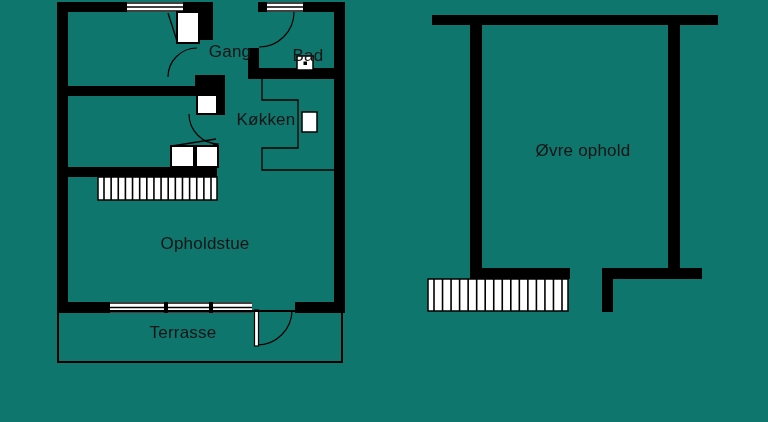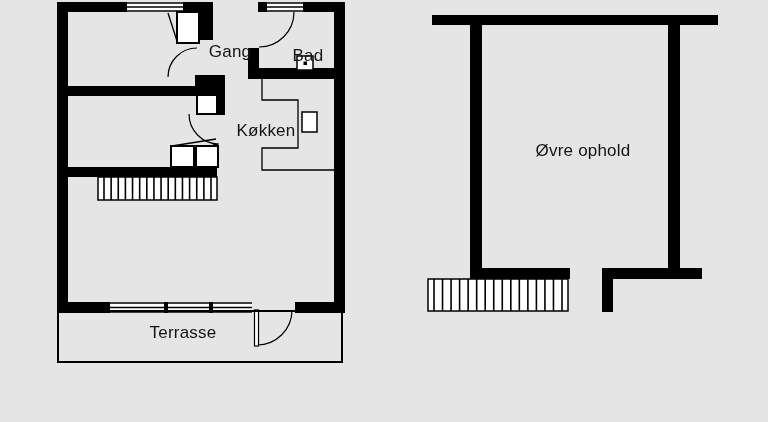"Gang" #stage { background: #e5e5e5 -> #0f766e }
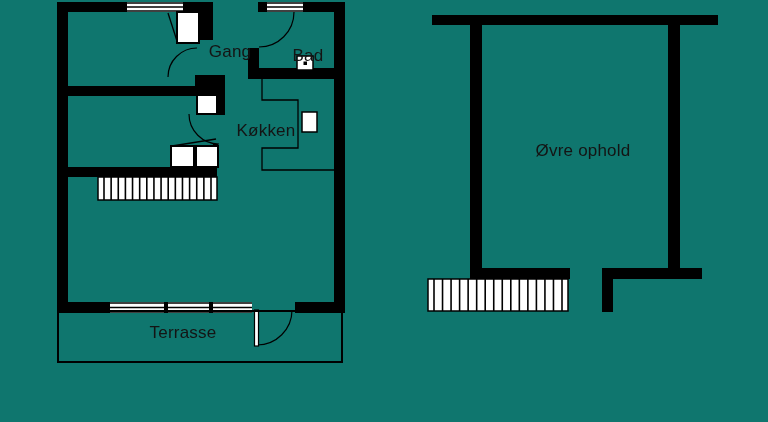"Køkken" div.room-label { top: 131px -> 120px }
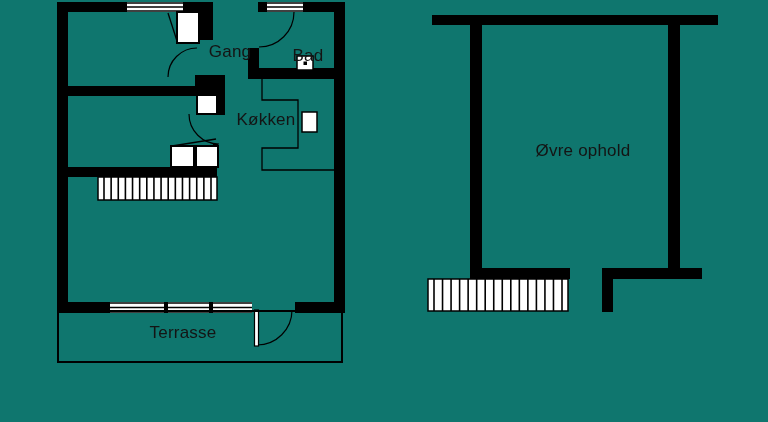"Opholdstue" div.room-label { html: none -> <div>Opholdstue</div> }
